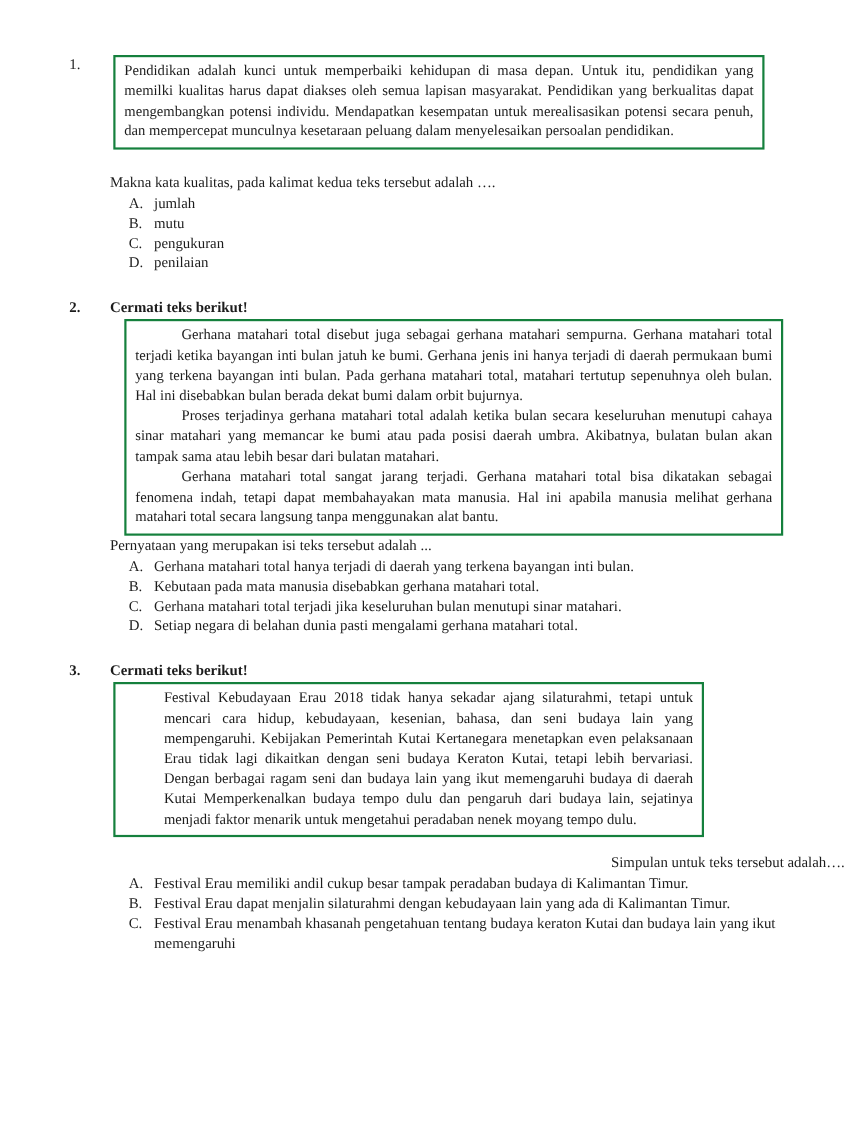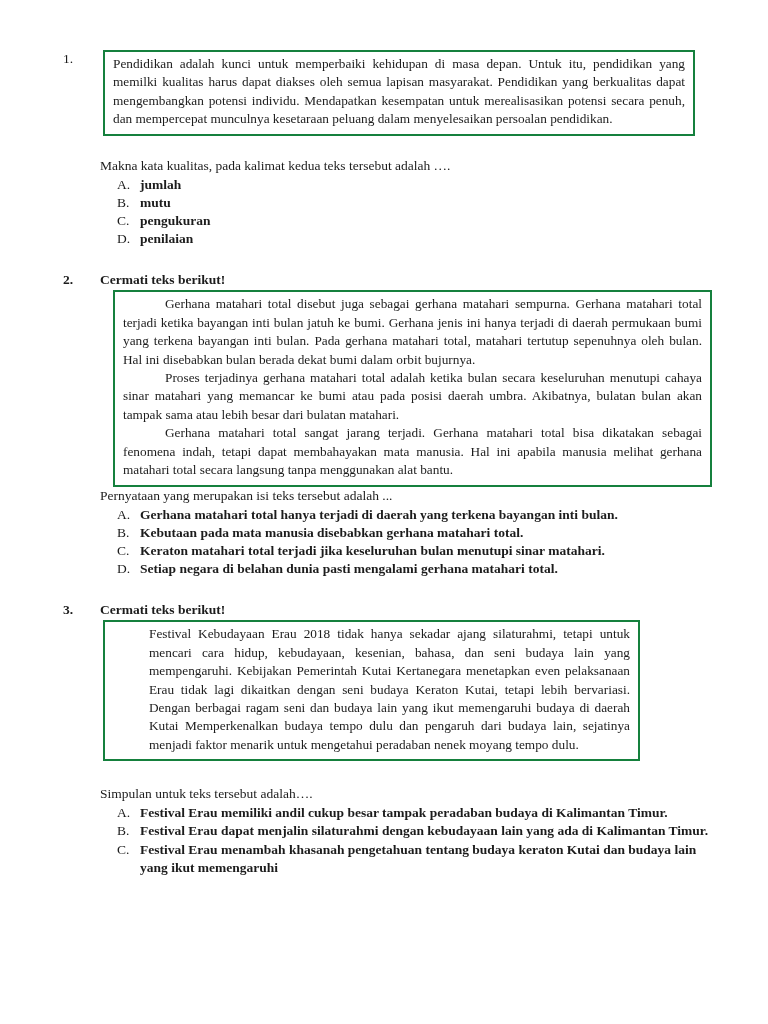"jumlah" .option-text { font-weight: bold -> none }
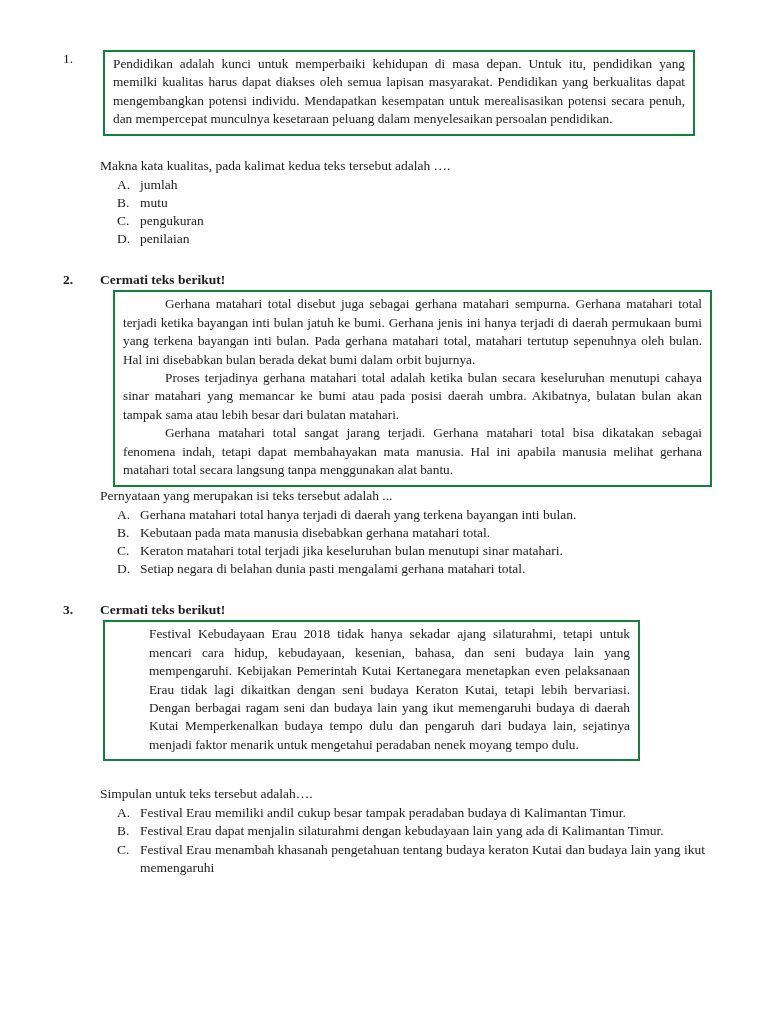"Keraton matahari total terjadi jika" span.option-text { text: Keraton -> Gerhana }
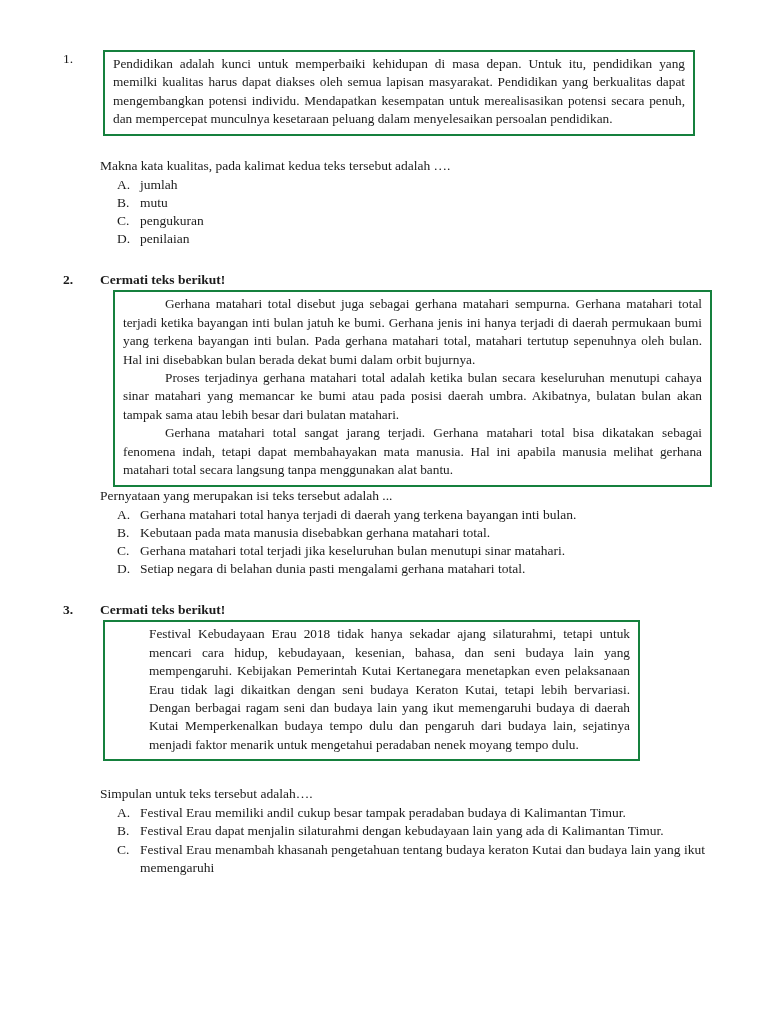"Simpulan untuk teks tersebut adalah…." .stem-q3 { margin-top: 24px -> 14px; text-align: none -> right }
